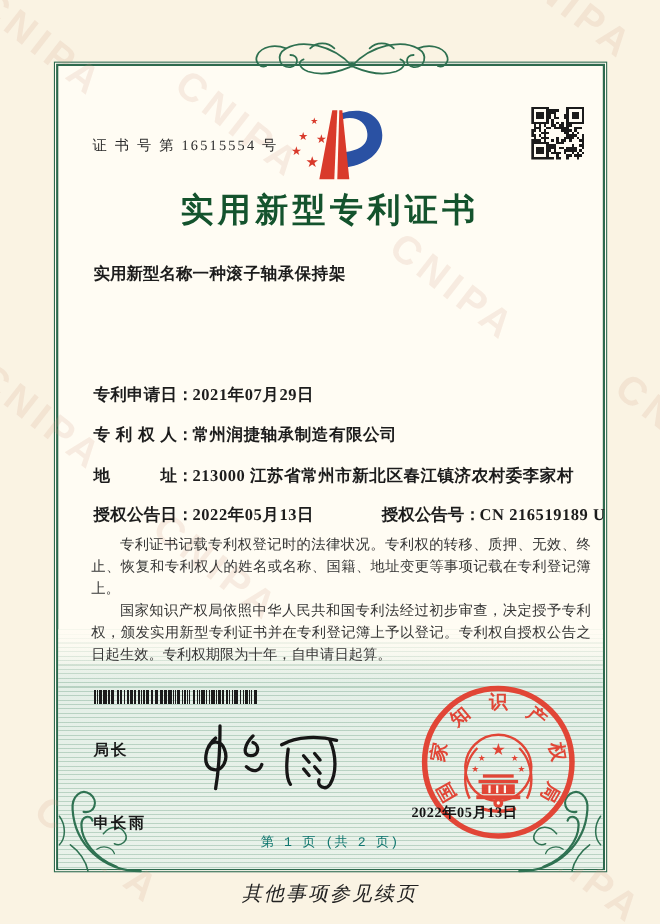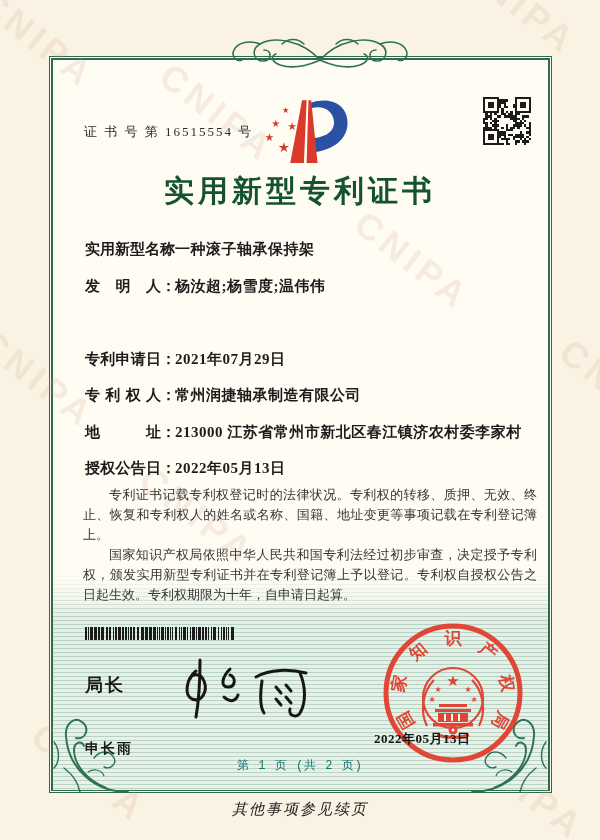"发明人：杨汝超;杨雪度;温伟伟" div.abs { html: <div> <span>发明人</span><span>：</span><span>杨汝超;杨雪度;温伟伟</span> </div> -> none }
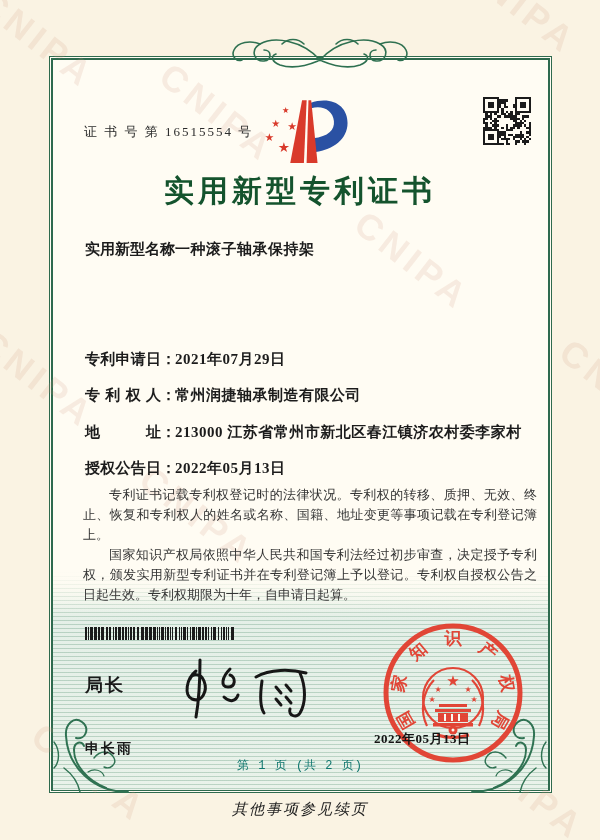"授权公告号：CN 216519189 U" span.pair2 { html: none -> <span><span>授权公告号</span><span>：</span><span>CN 216519189 U</span></span> }
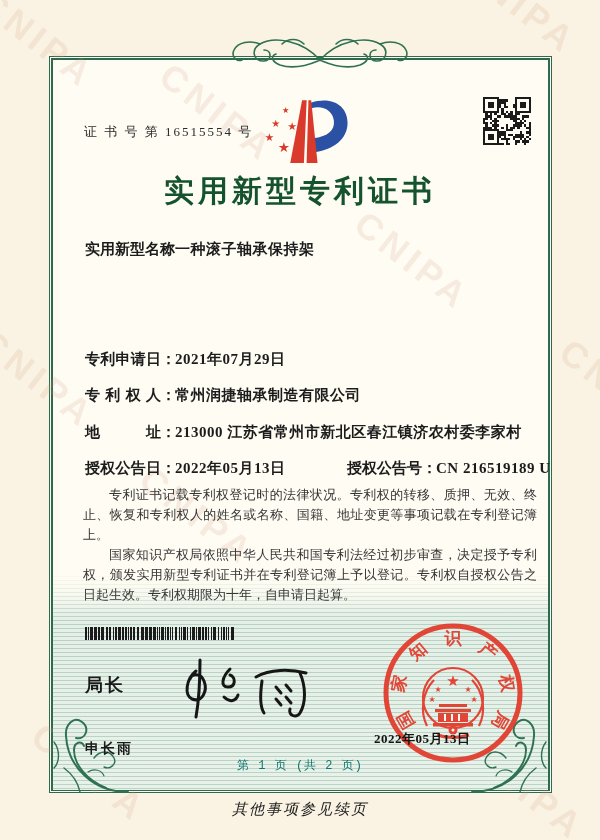"局长" .signer-role { font-size: 18px -> 14px }
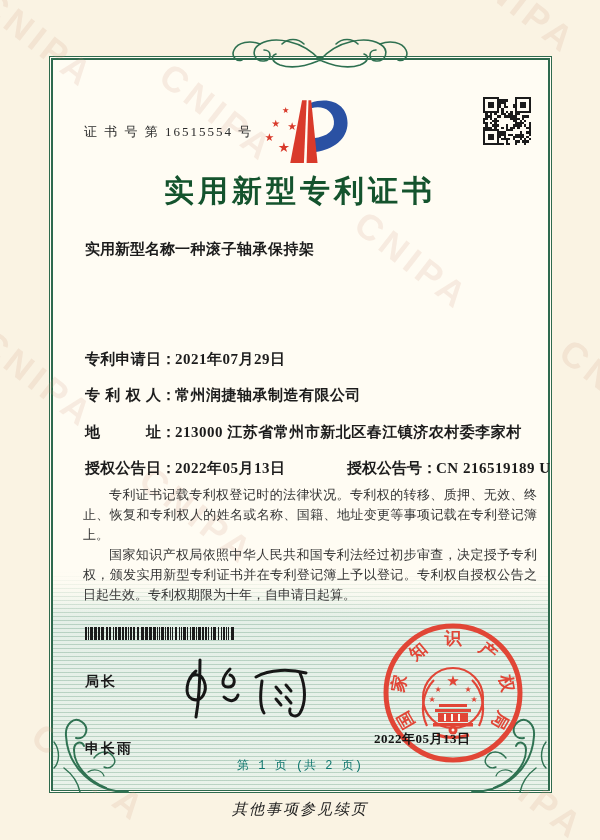"其他事项参见续页" .note { font-size: 15px -> 18px }
